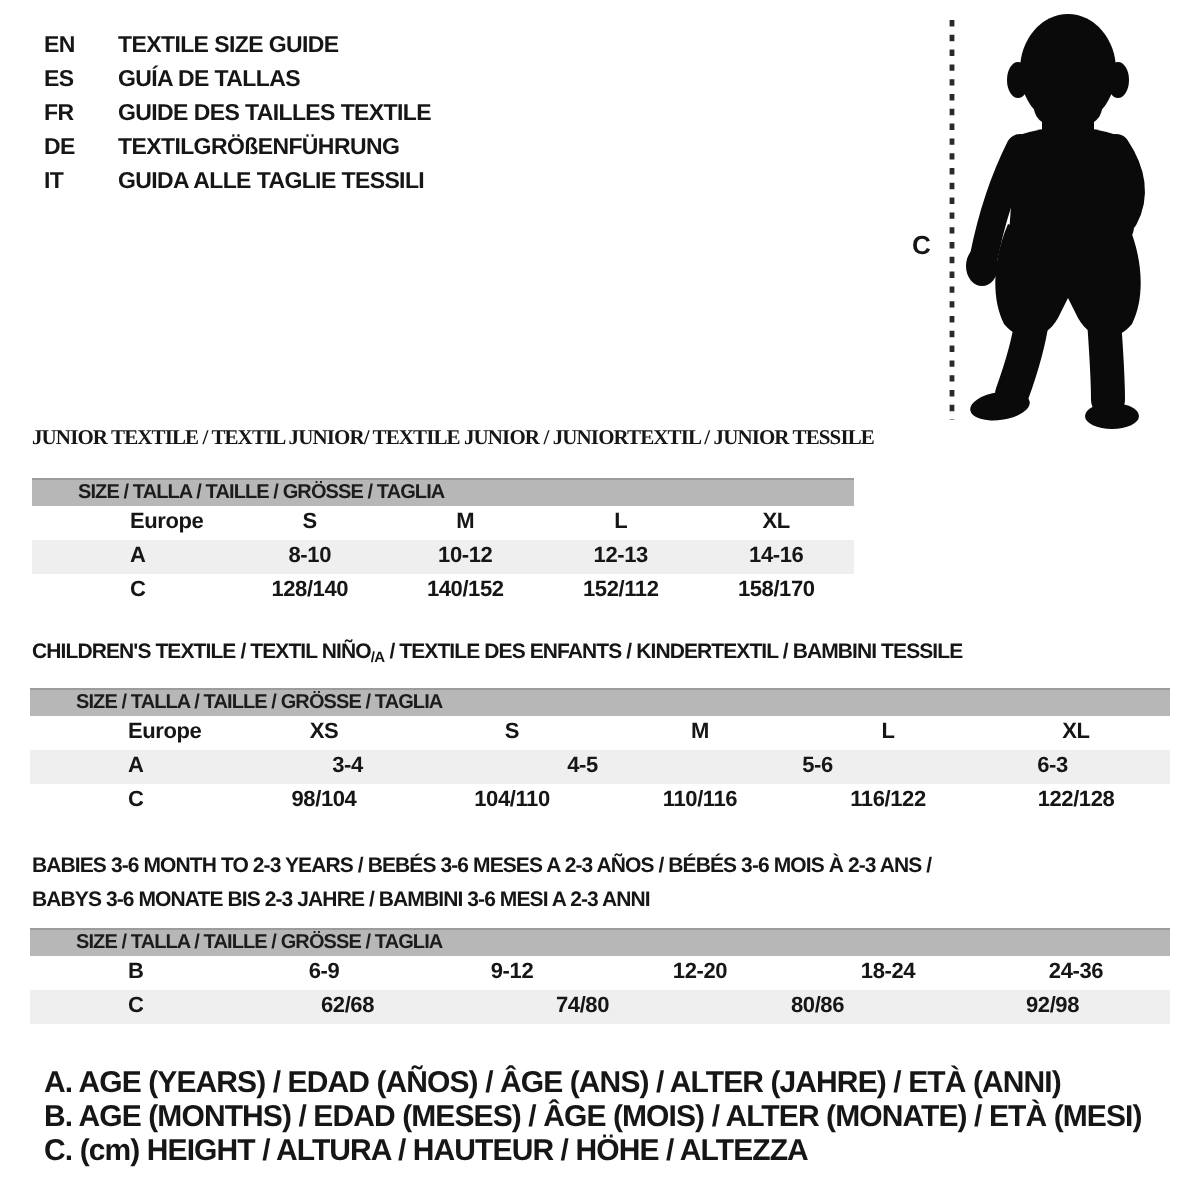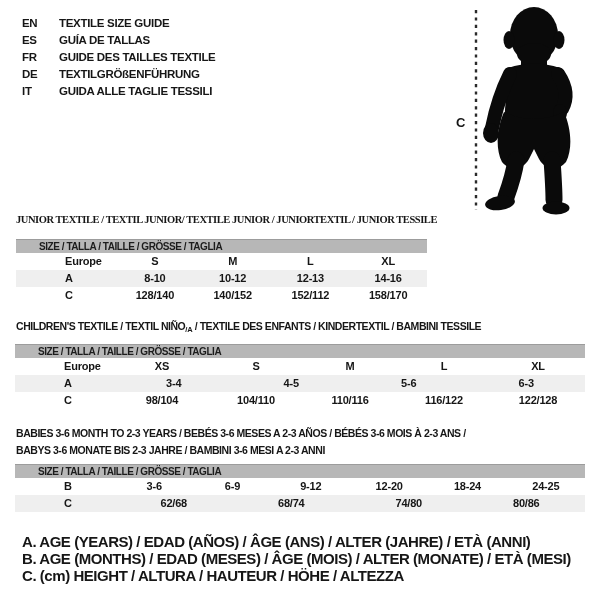"3-6" div.t-cell { html: <div>3-6</div> -> none }
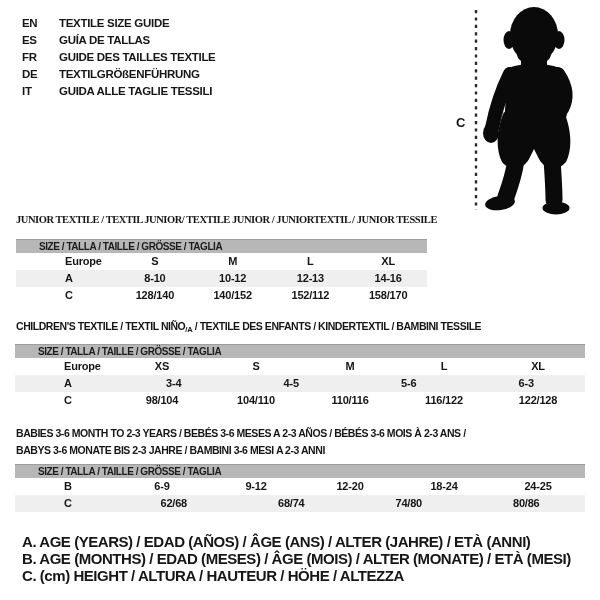"24-25" div.t-cell { text: 24-25 -> 24-36 }
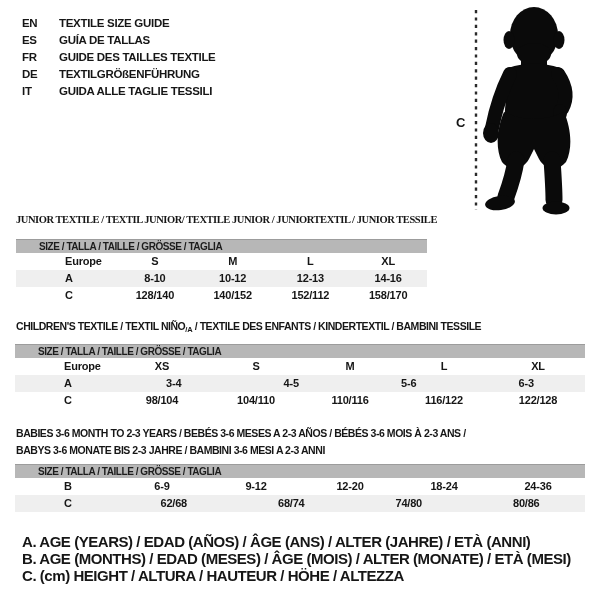"68/74" div.t-cell { html: <div>68/74</div> -> none }
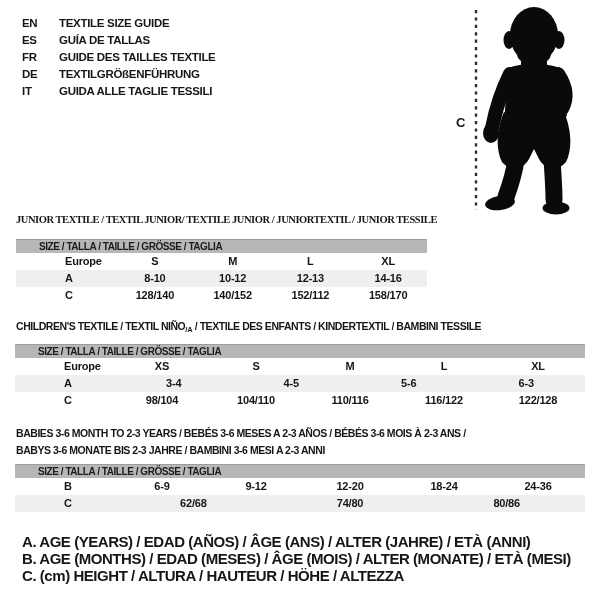"92/98" div.t-cell { html: none -> <div>92/98</div> }
